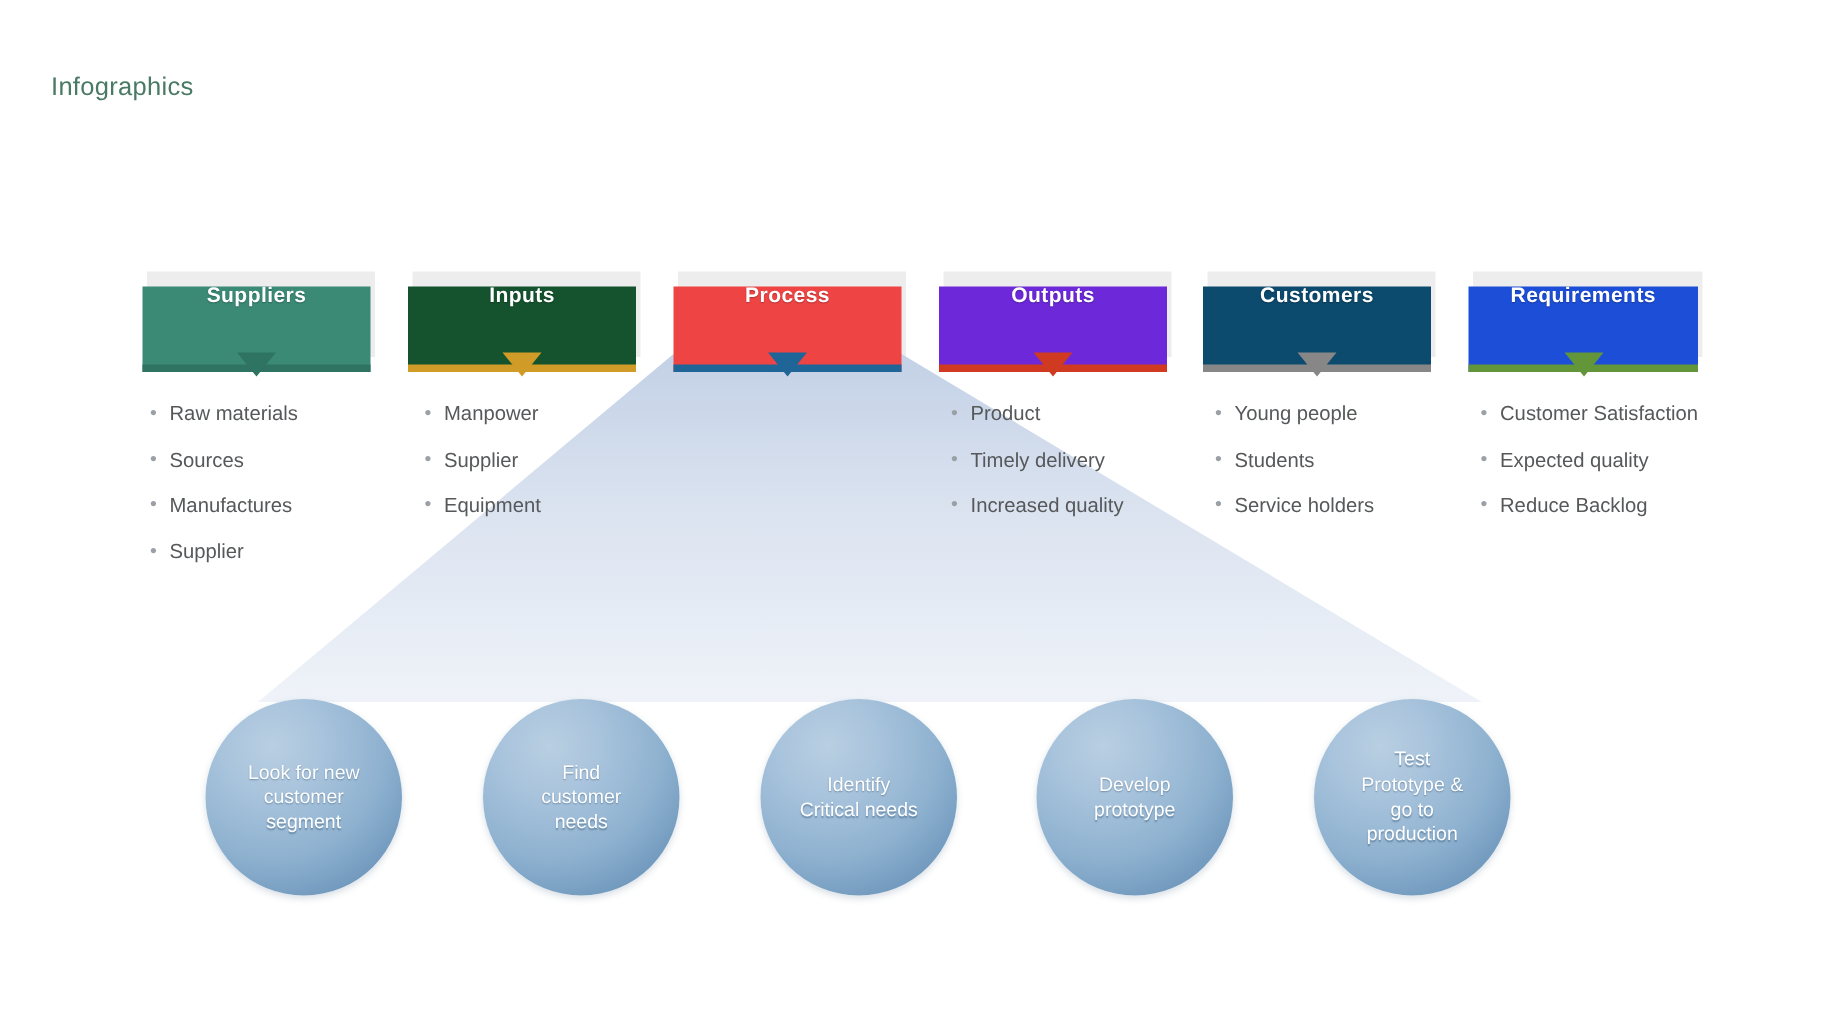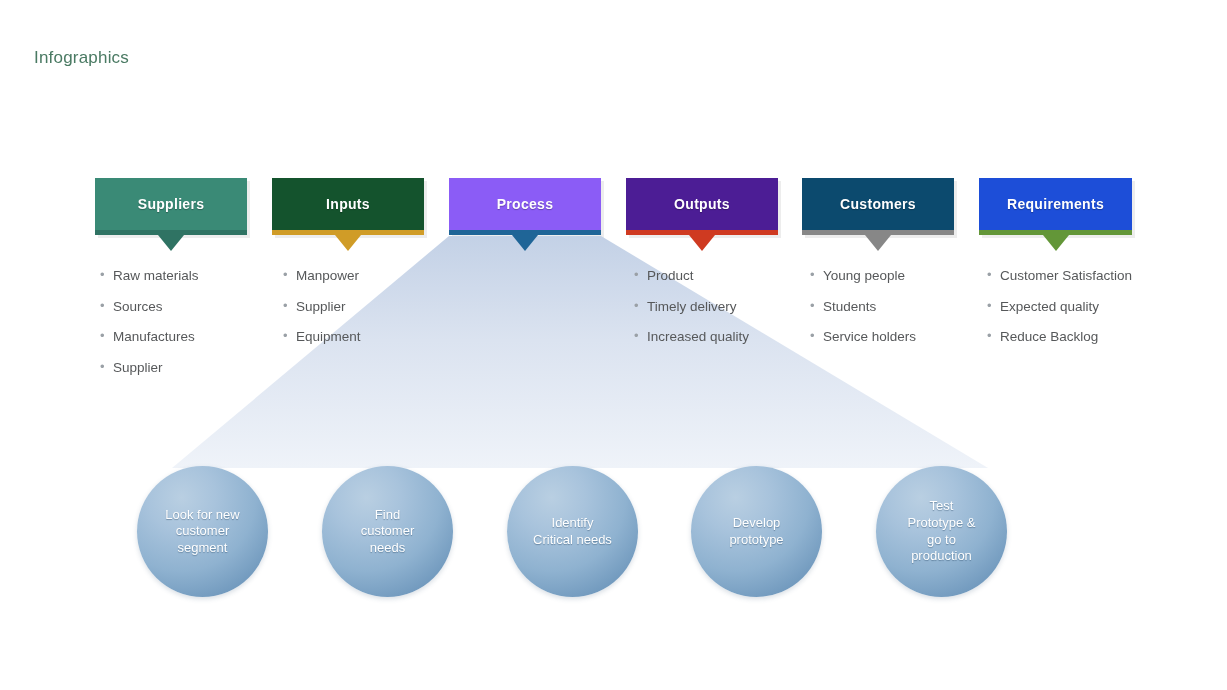"Suppliers" .banner .body { align-items: center -> flex-start; top: 0 -> 13px }
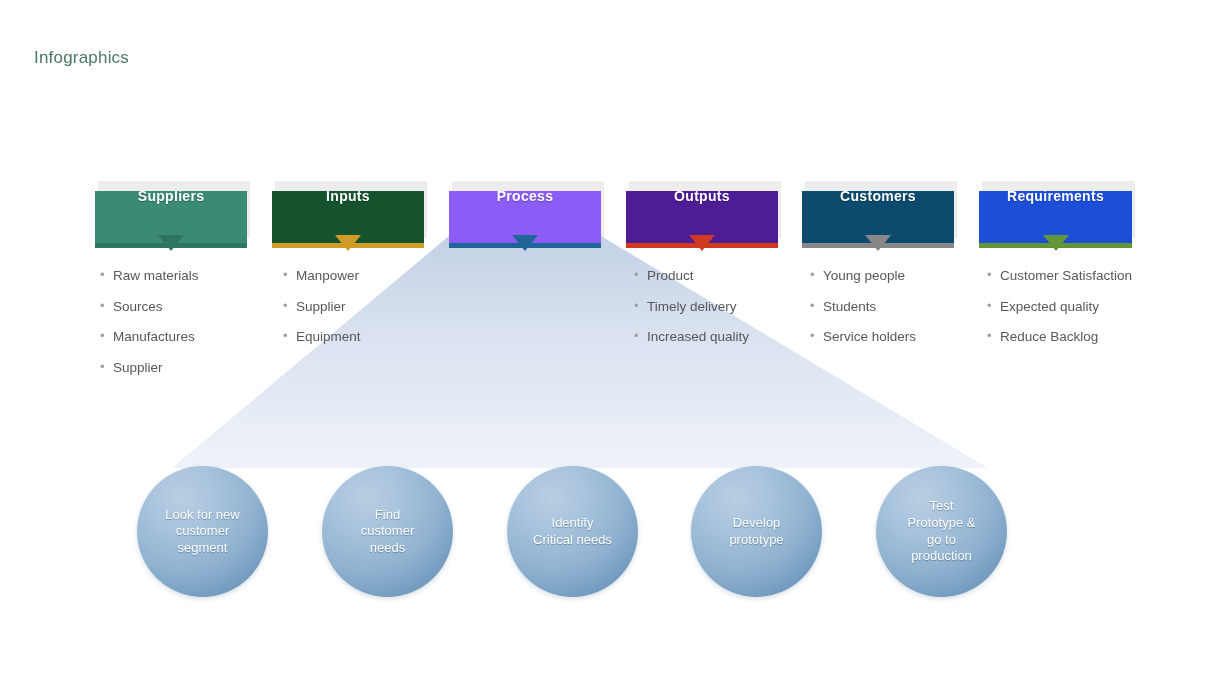"Process" div.body { background: #8b5cf6 -> #ef4444 }
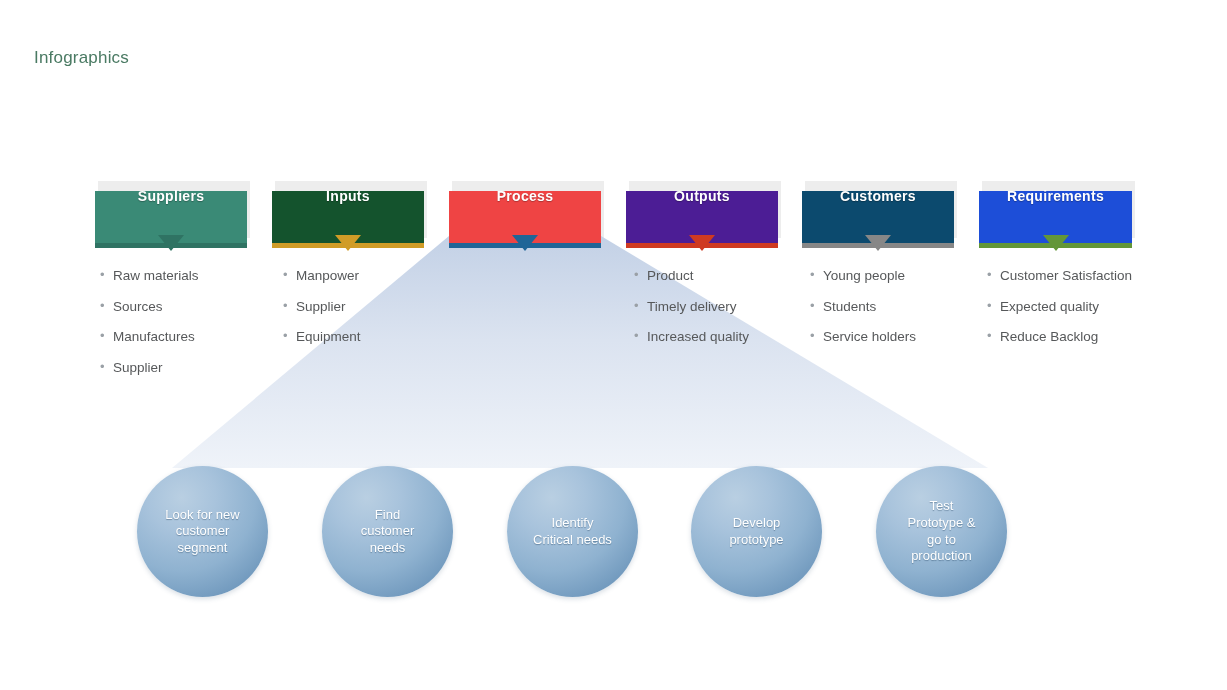"Outputs" div.body { background: #4c1d95 -> #6d28d9 }
